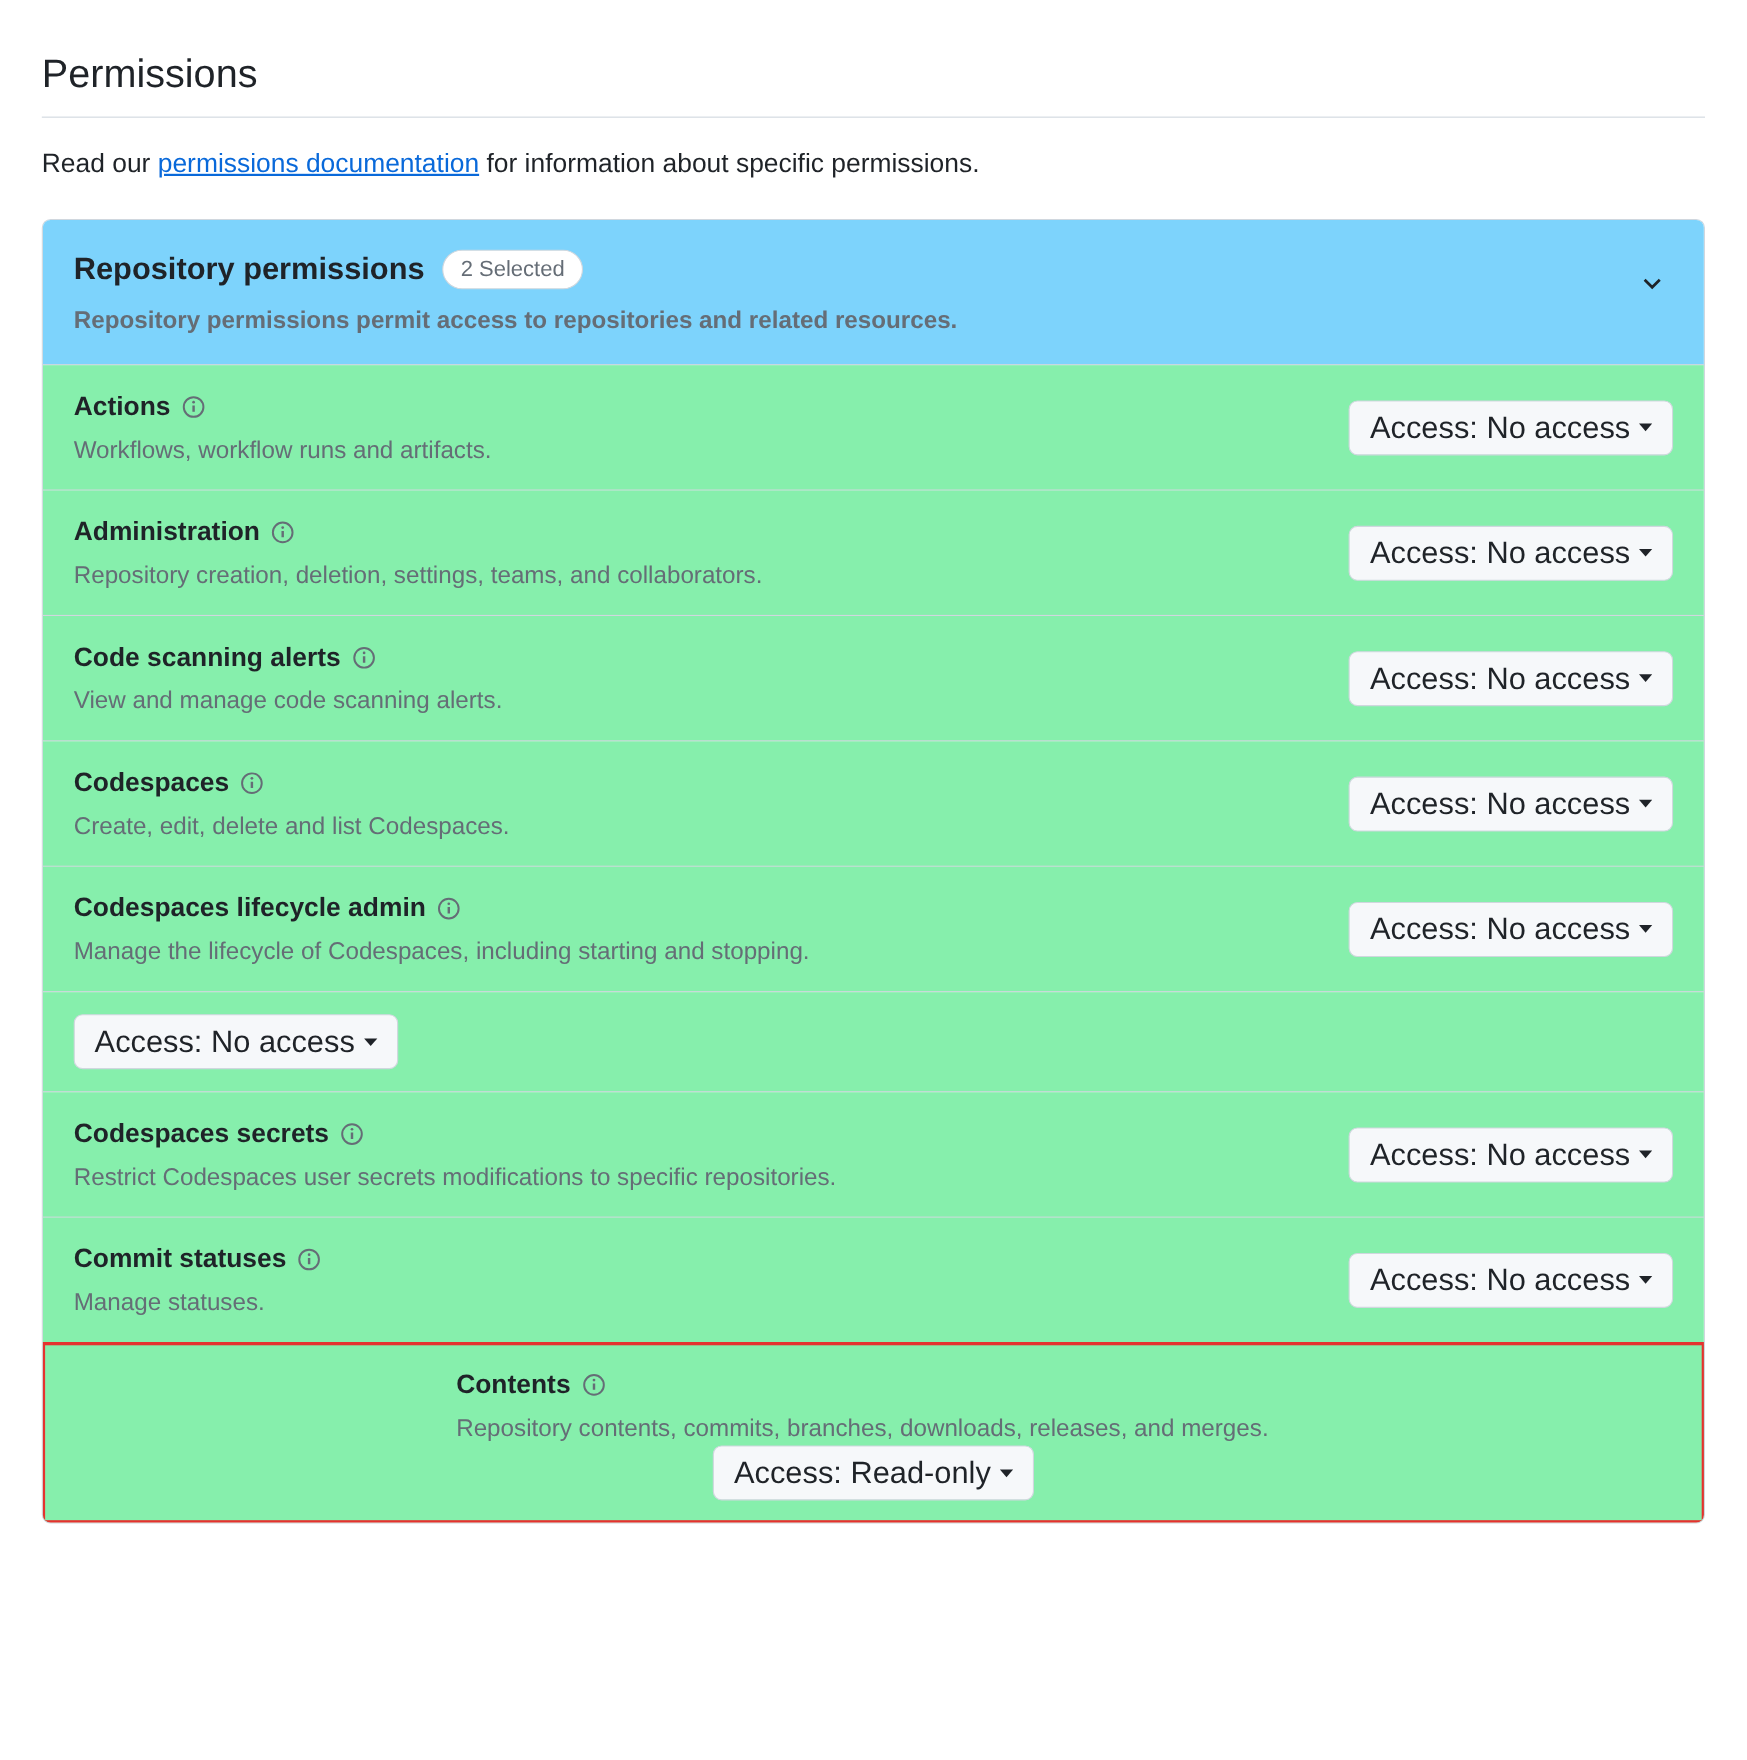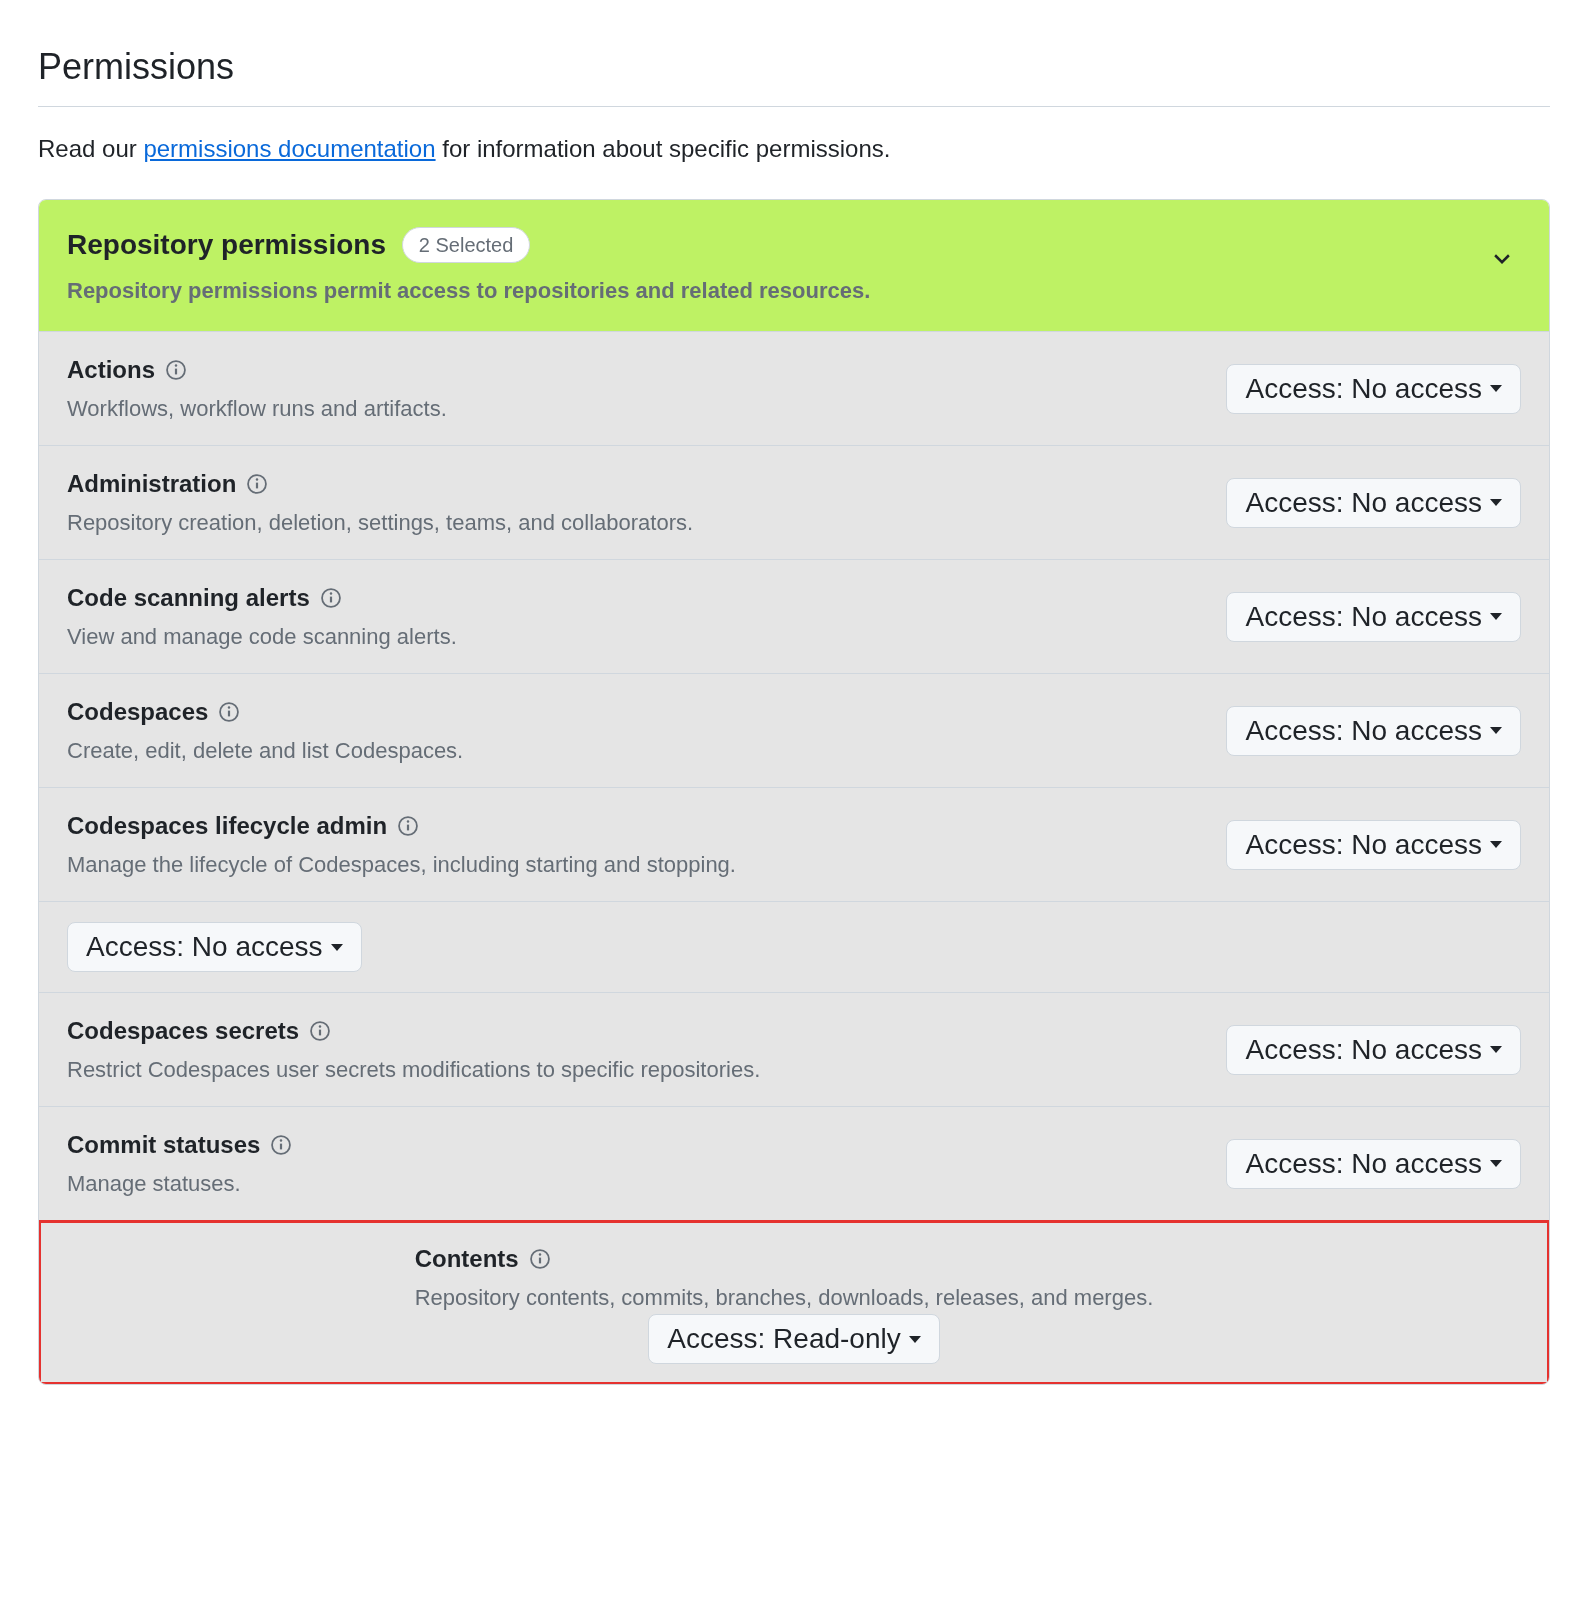"Repository permissions 2 Selected" .panel-header { background: #bef264 -> #7dd3fc }
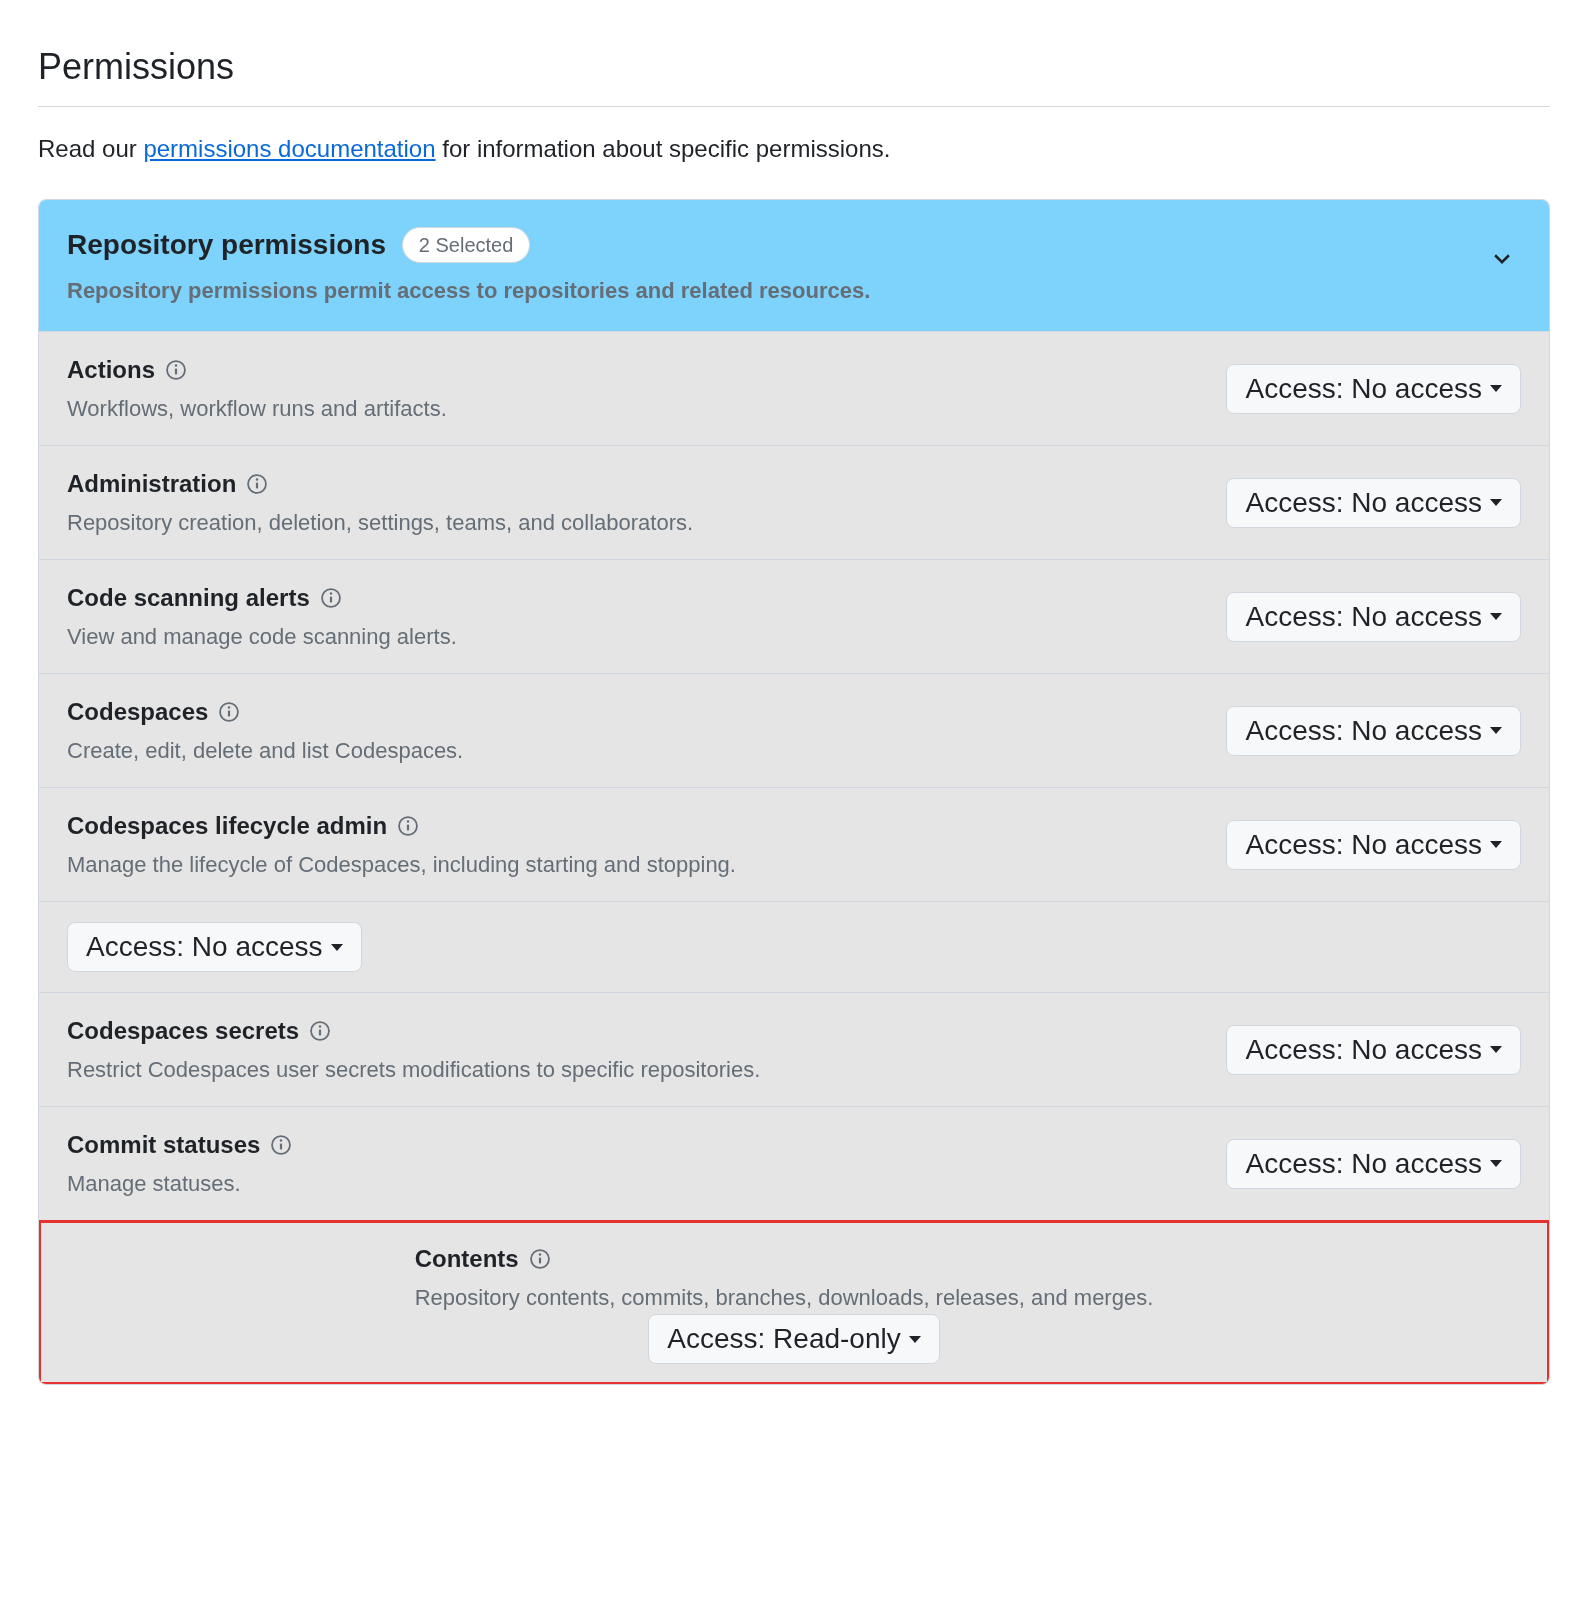"Actions" .perm-row { background: #e5e5e5 -> #86efac }
